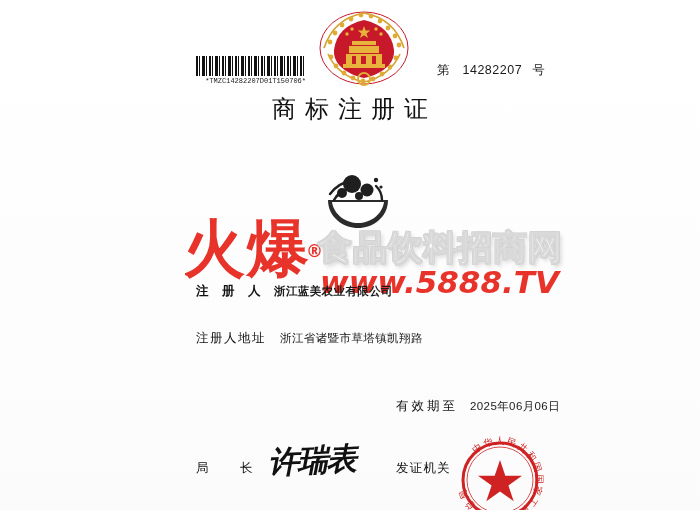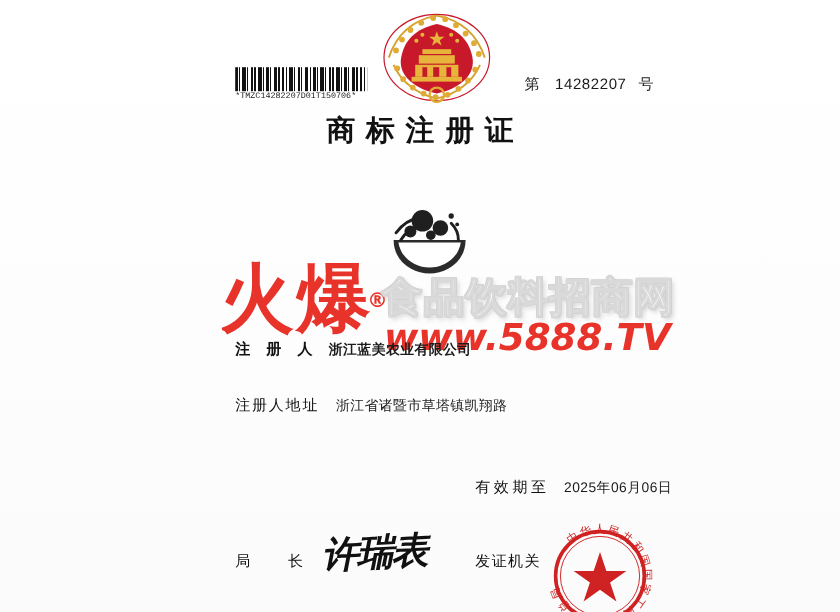"*TMZC14282207D01T150706*" .barcode-wrap { text-align: left -> right }
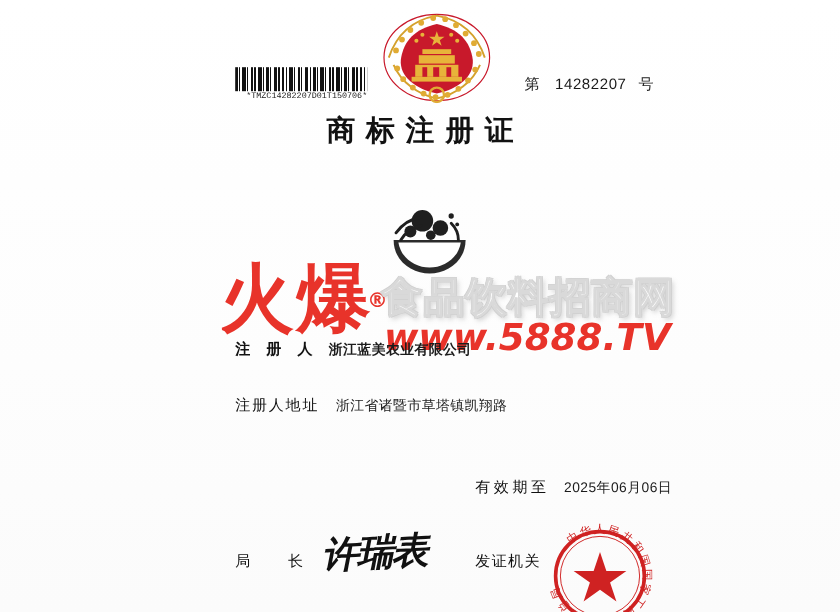"商标注册证" .title { font-weight: bold -> normal }
